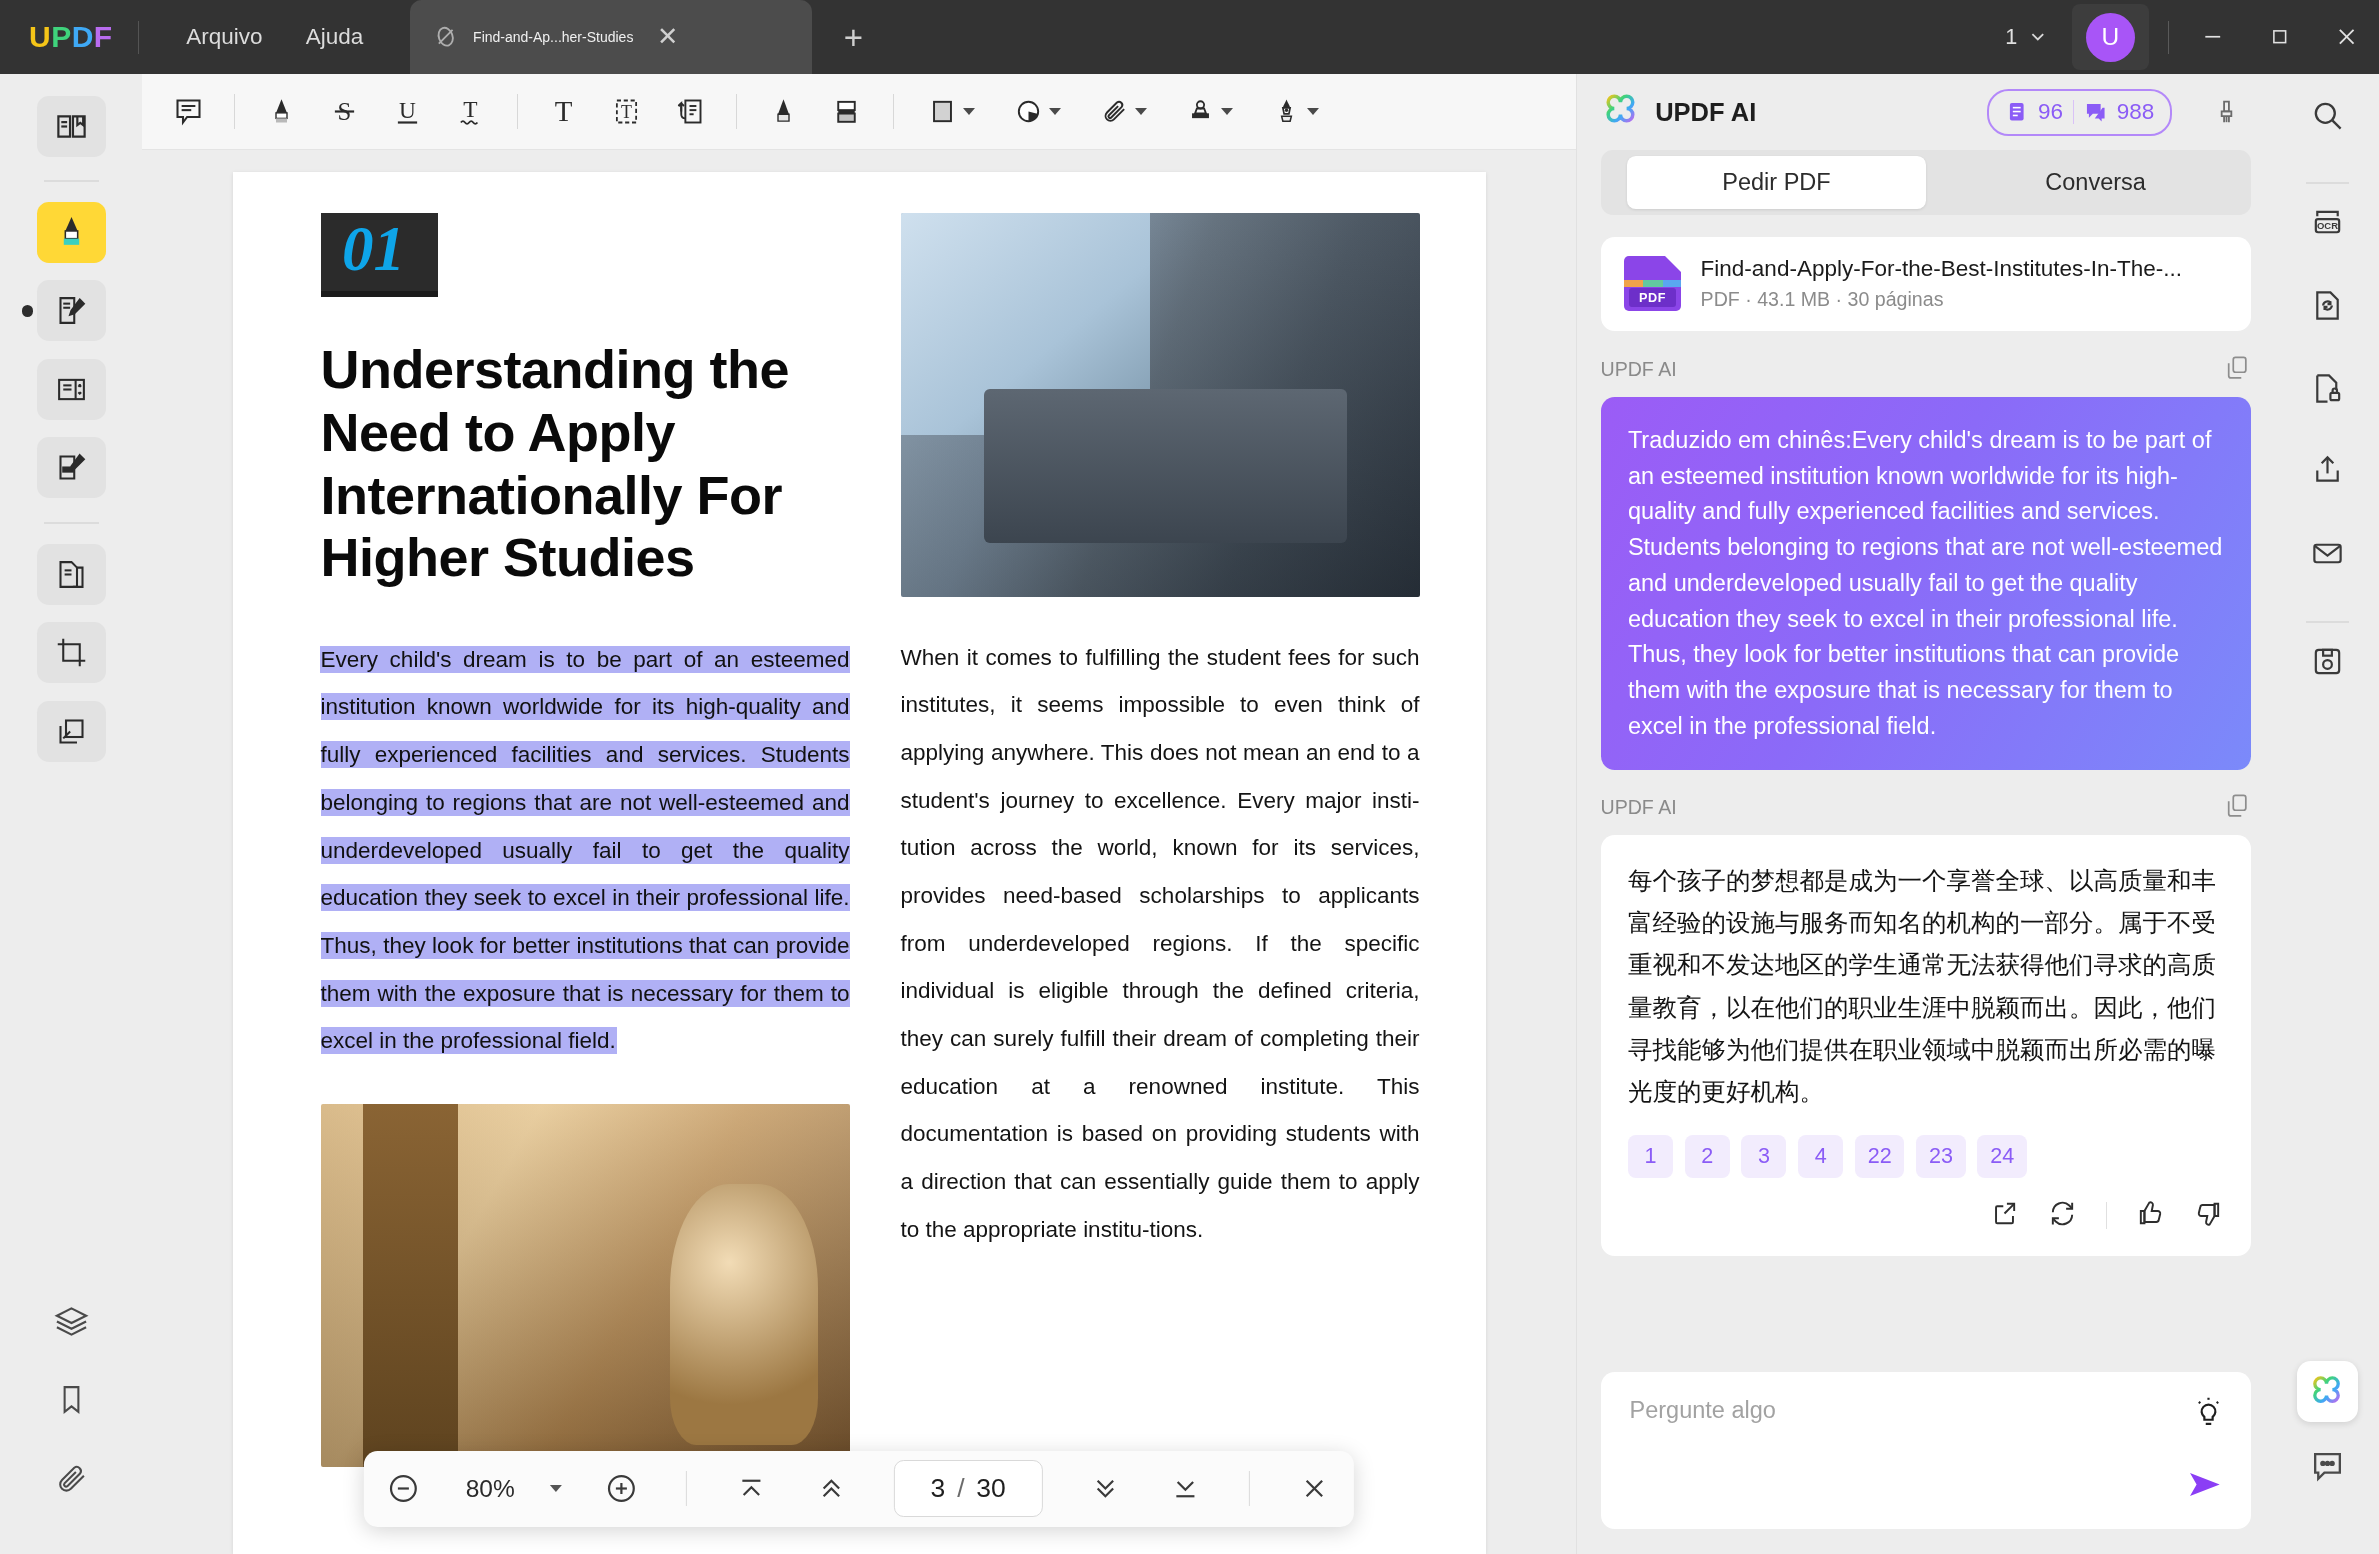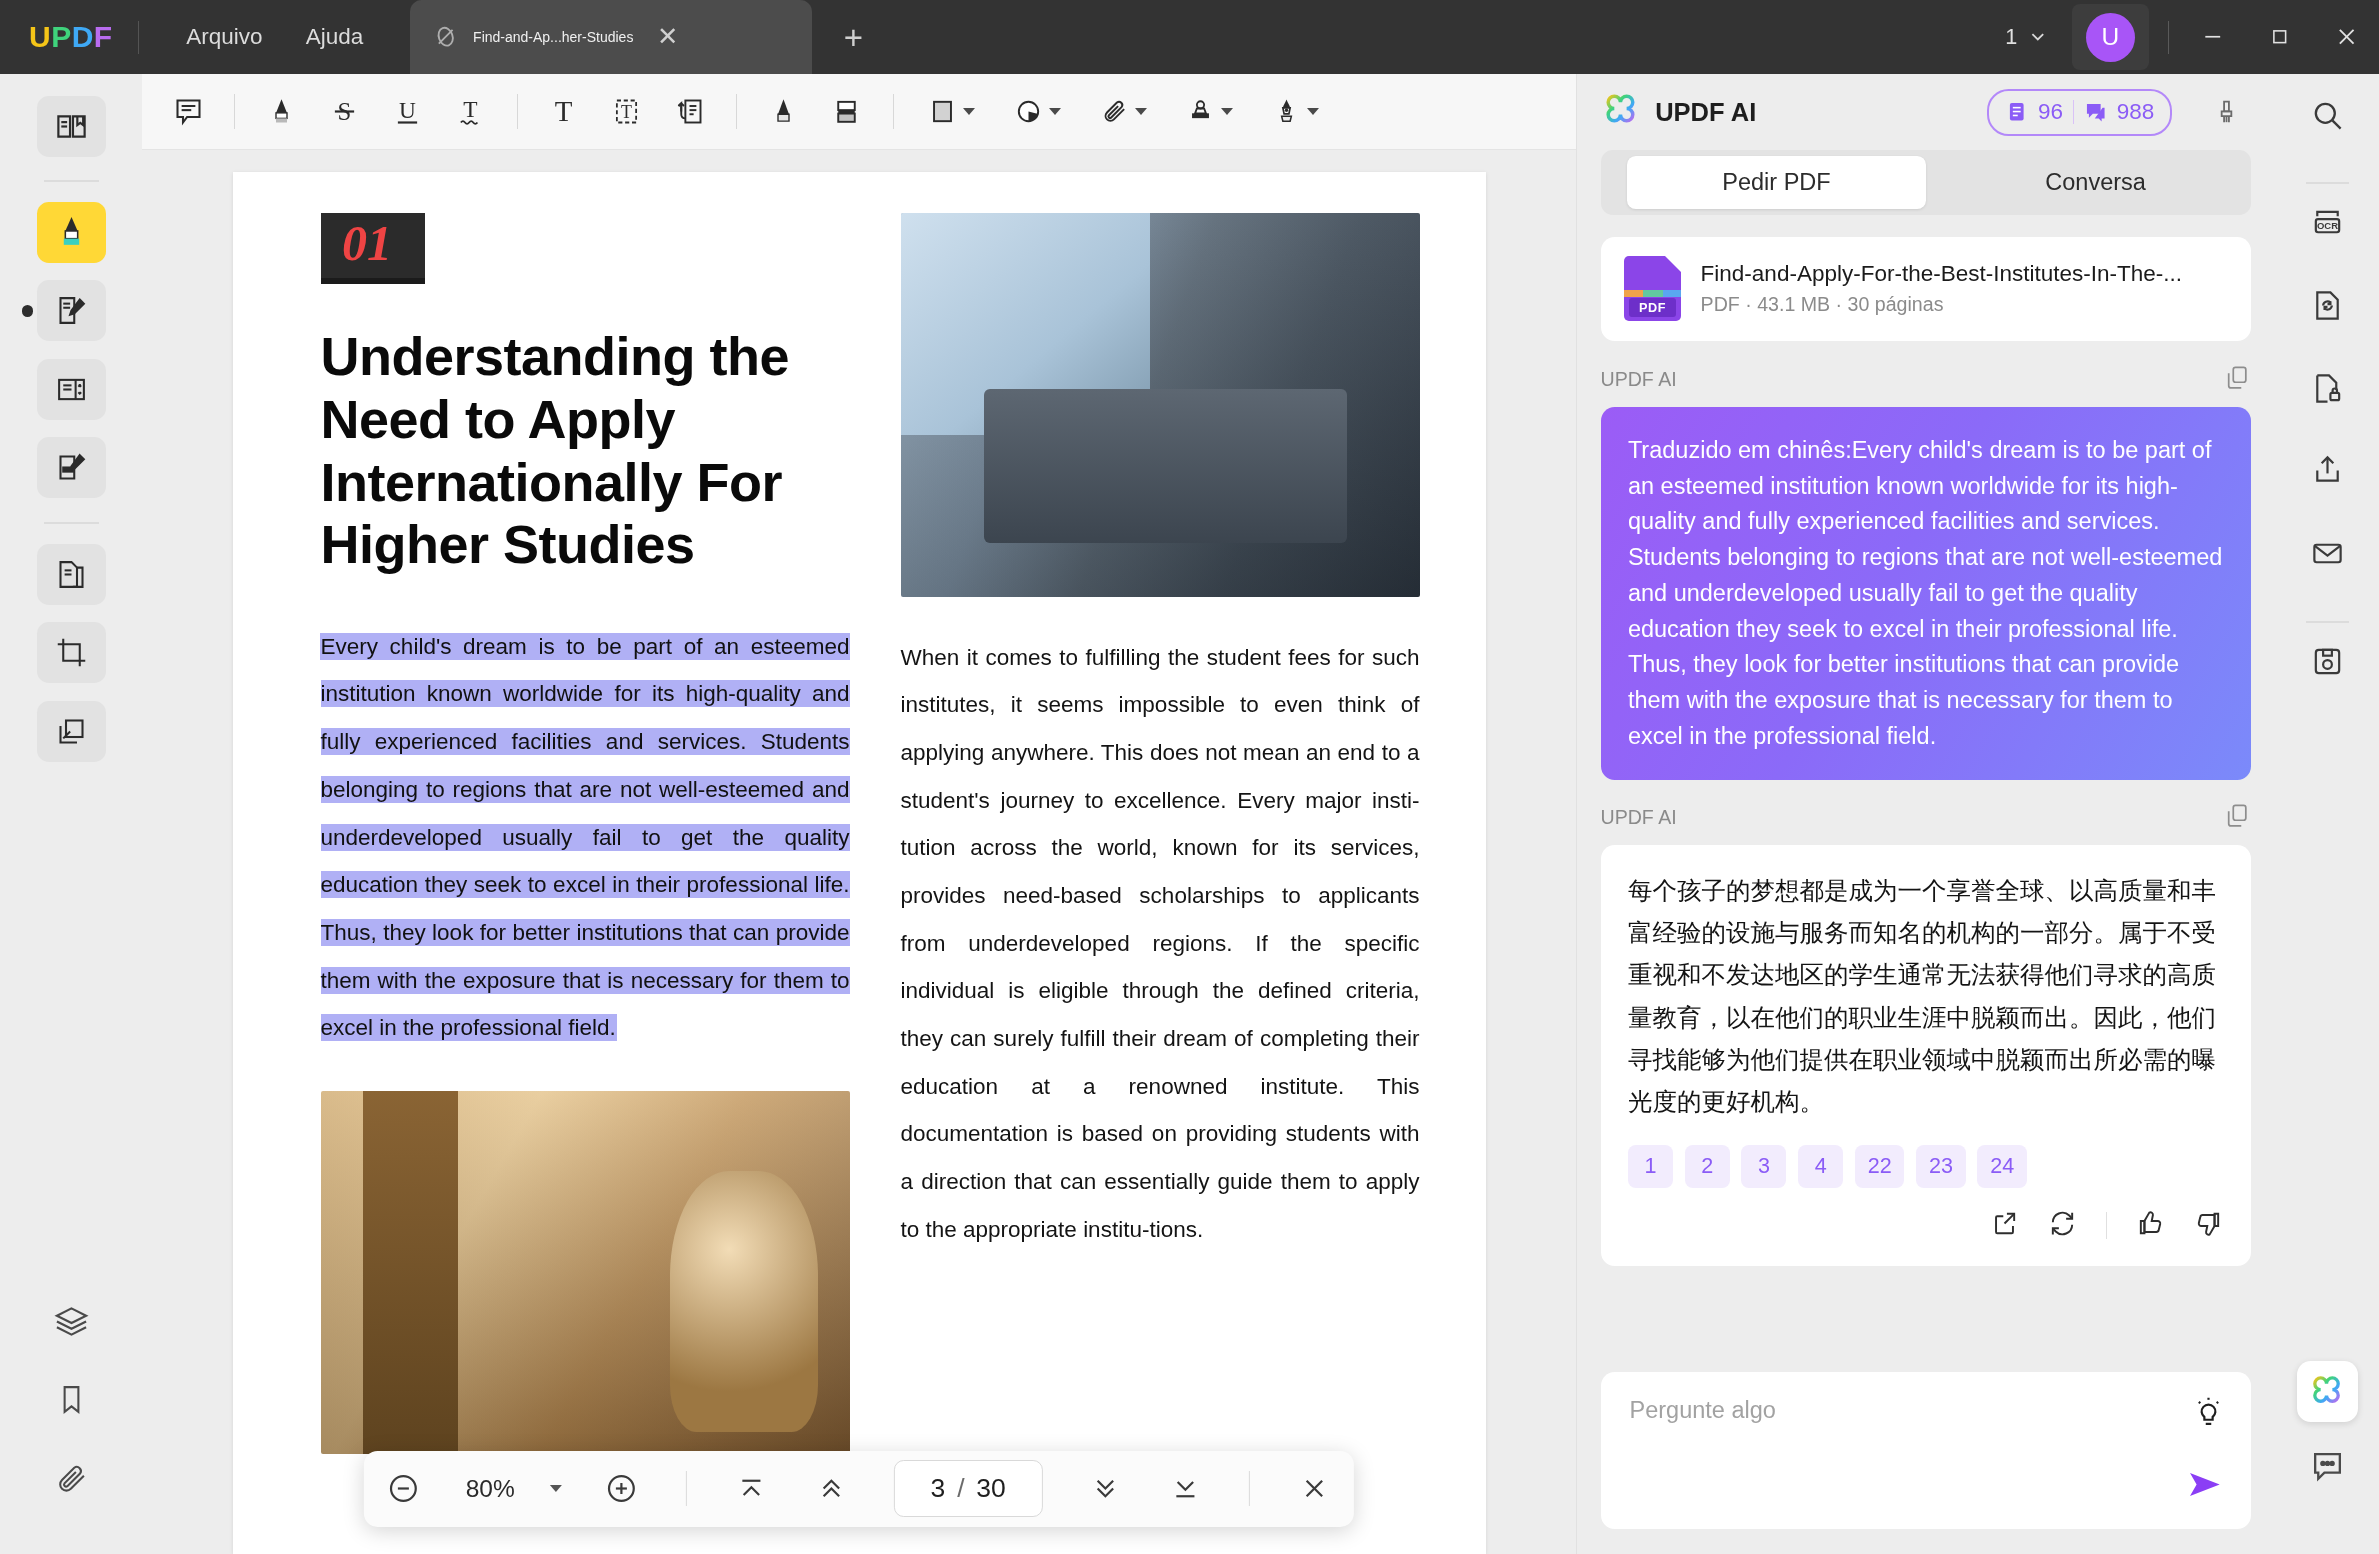"01" .chapnum { color: #ef4444 -> #0ea5e9; font-size: 50px -> 63px }
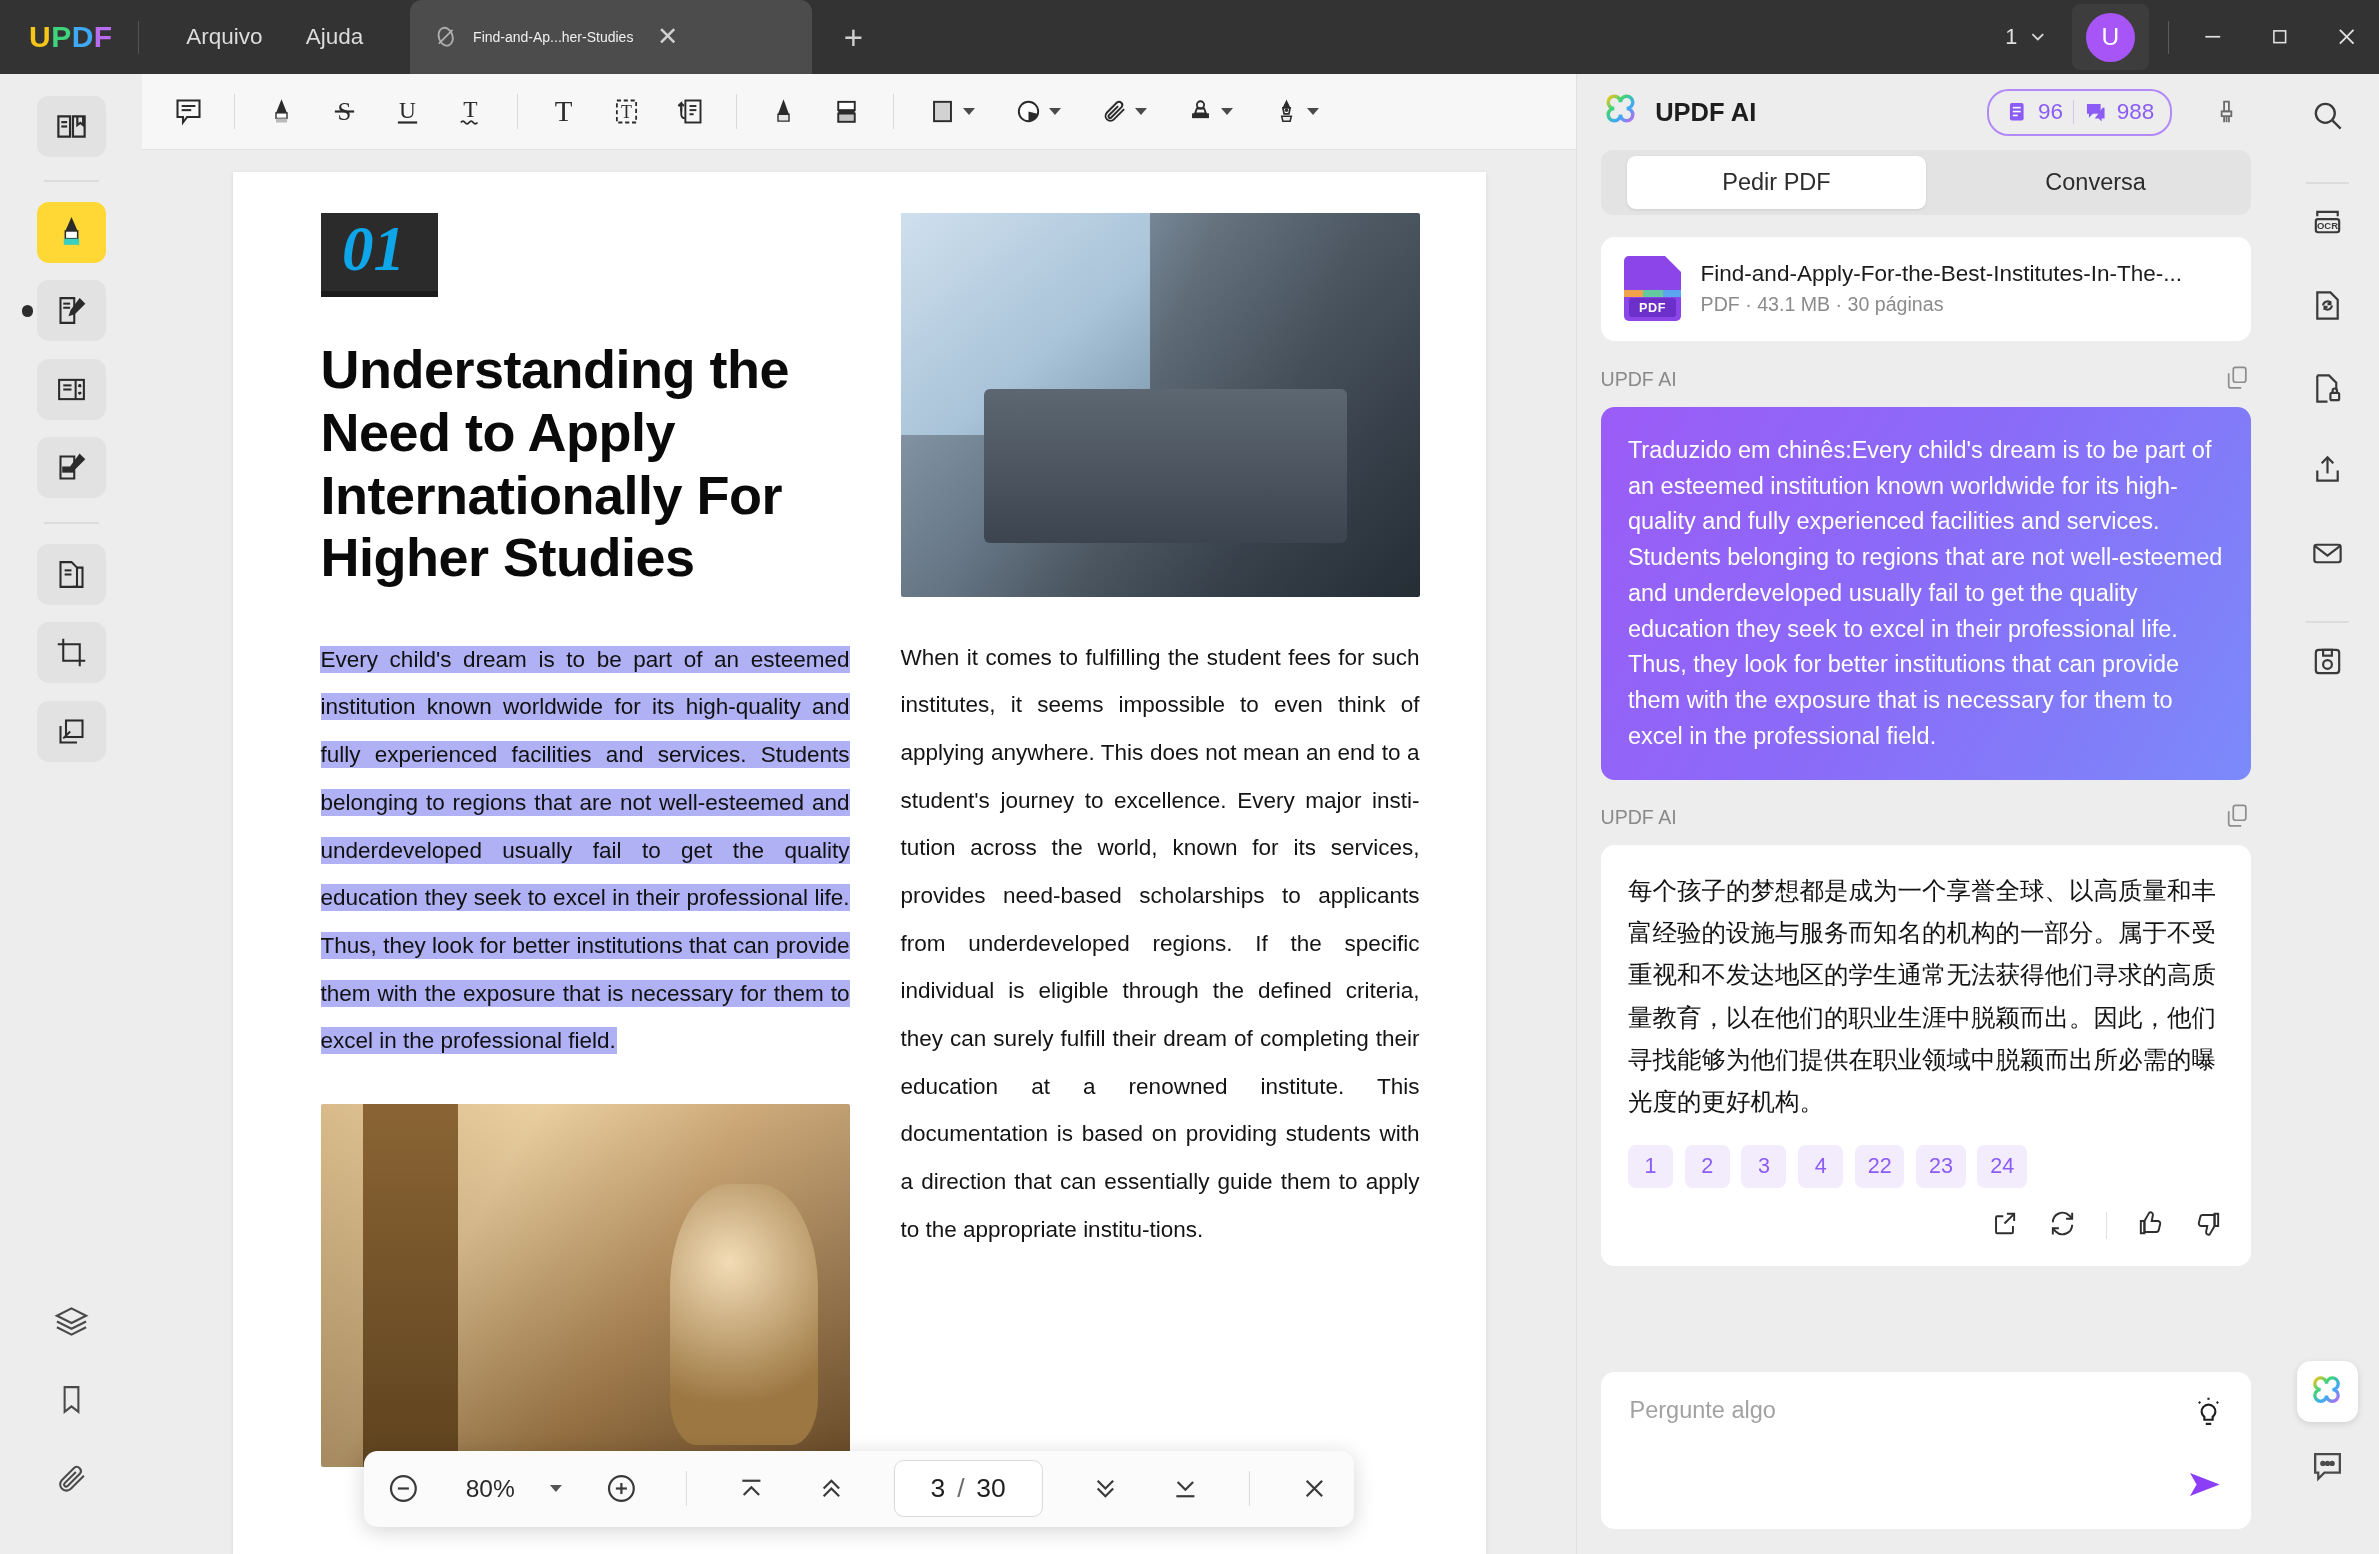"PDF" .pdf-ico { height: 65px -> 55px }
